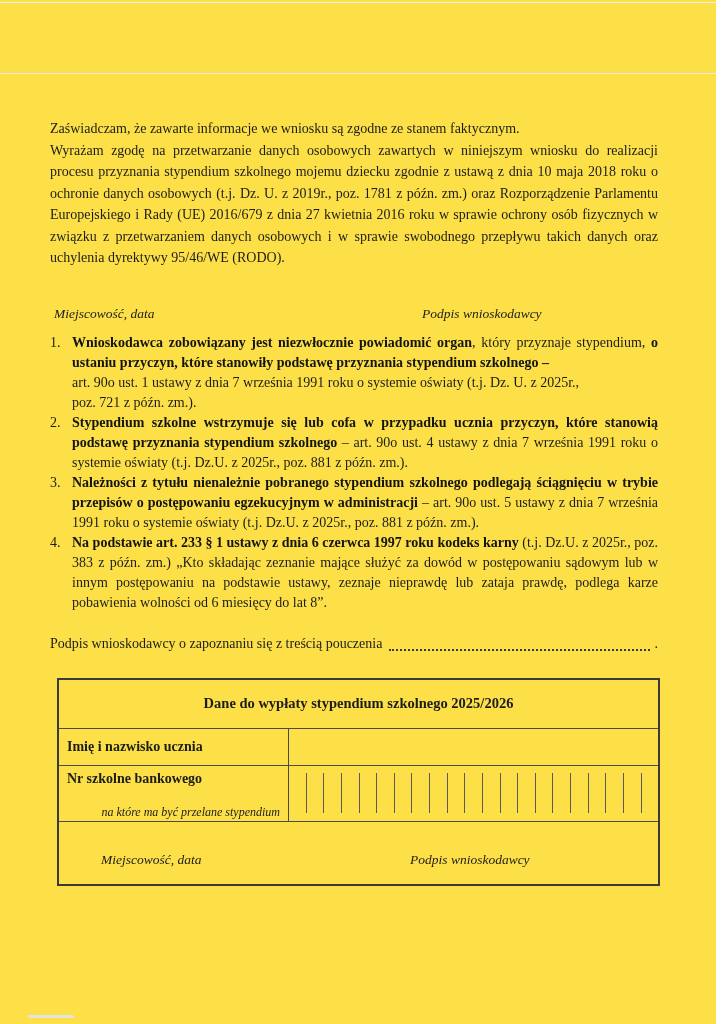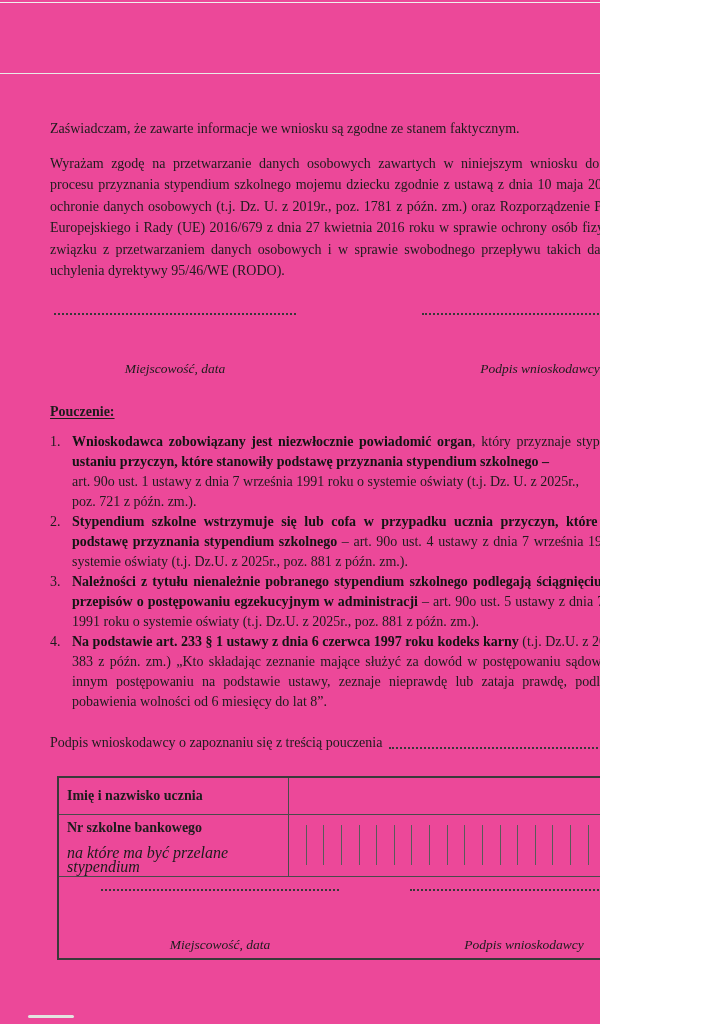"Zaświadczam, że zawarte informacje we" .page { background: #ec4899 -> #fde047; width: 600px -> 716px }
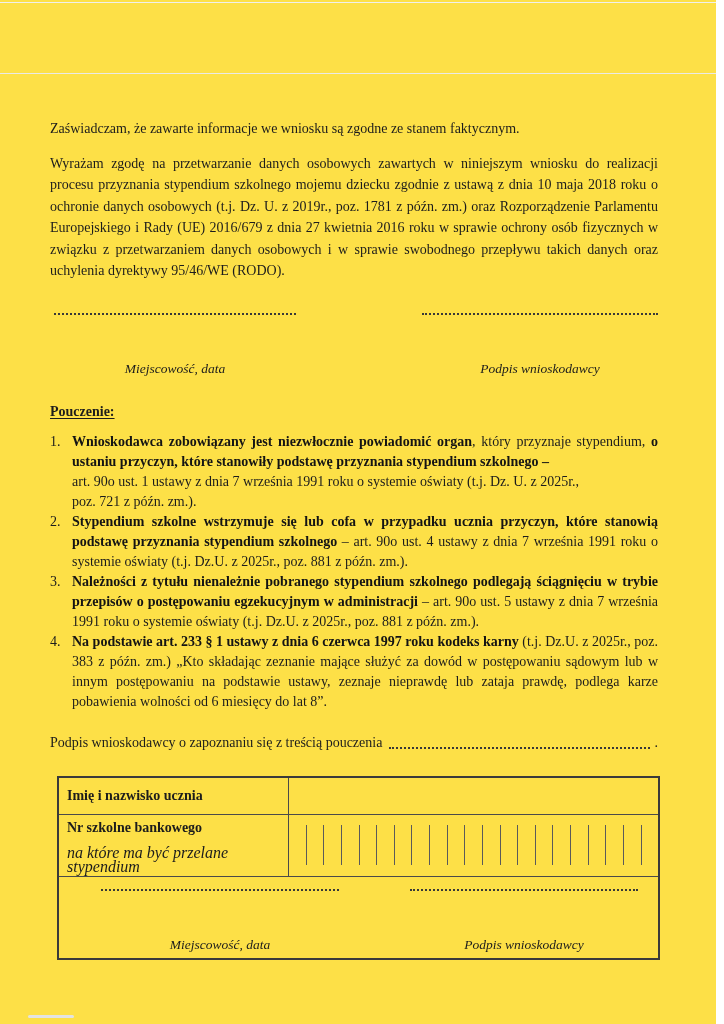"Wyrażam zgodę na przetwarzanie danych" .p2 { margin-top: 13px -> none }
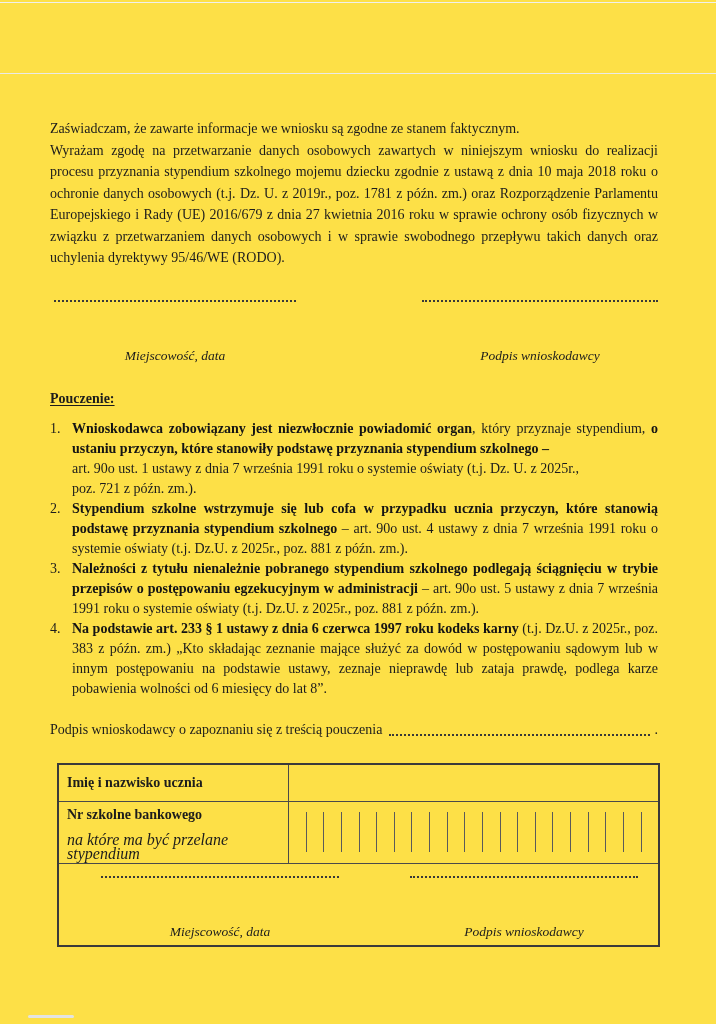"Miejscowość, data" .sig-block { flex-direction: column -> row; gap: 40px -> none }
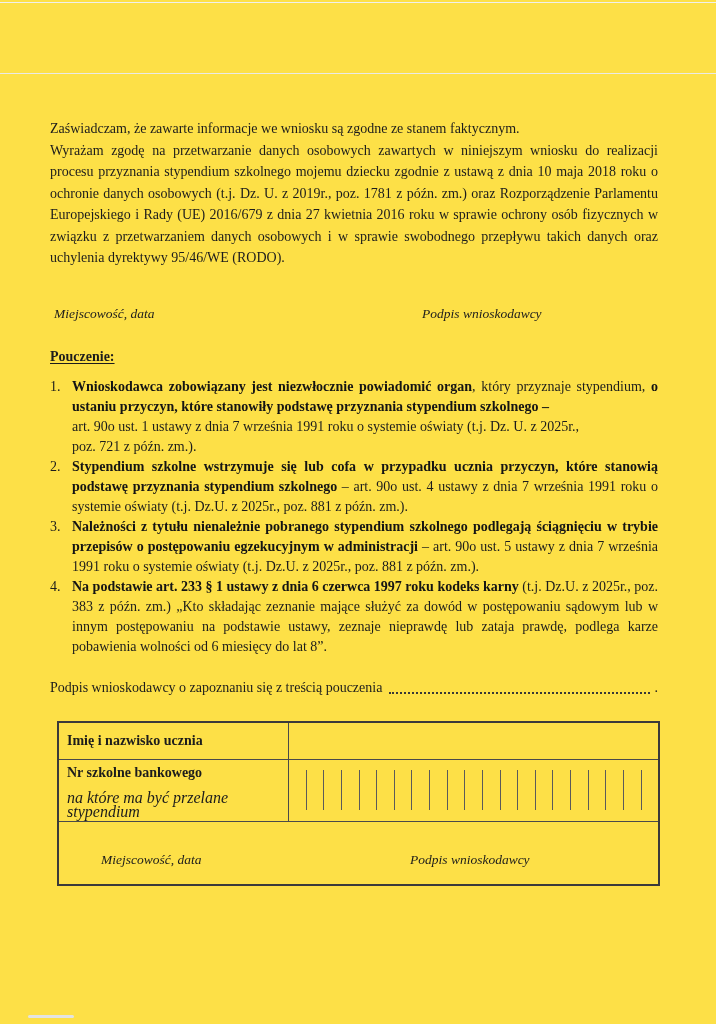"Pouczenie:" div.pouczenie-head { html: <div>Pouczenie:</div> -> none }
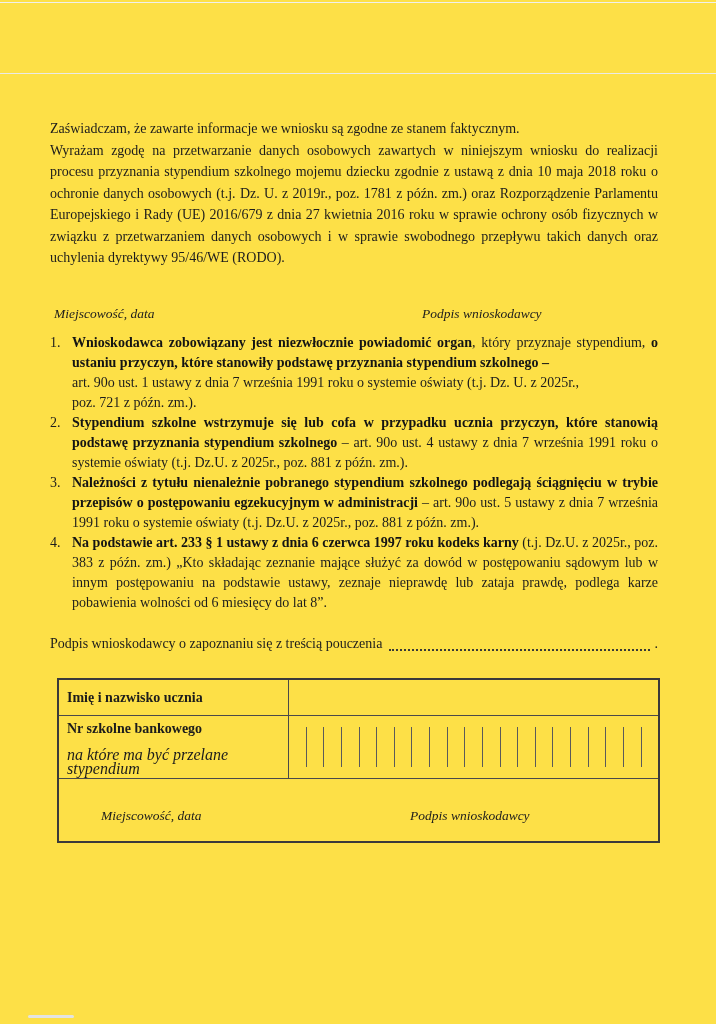"Dane do wypłaty stypendium szkolnego" tr { html: none -> <tr> <td>Dane do wypłaty stypendium szkolnego 2025/2026</td> </tr> }
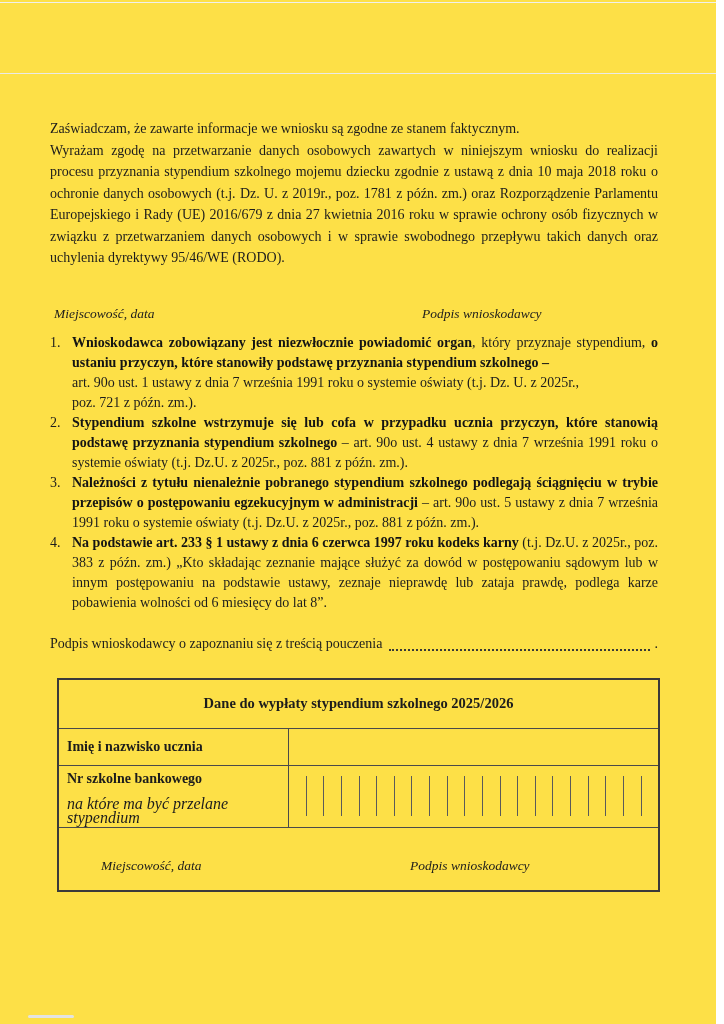"na które ma być przelane" .pt-label .sub { font-size: 16px -> 12px; margin-top: 8px -> 16px; text-align: none -> right }
